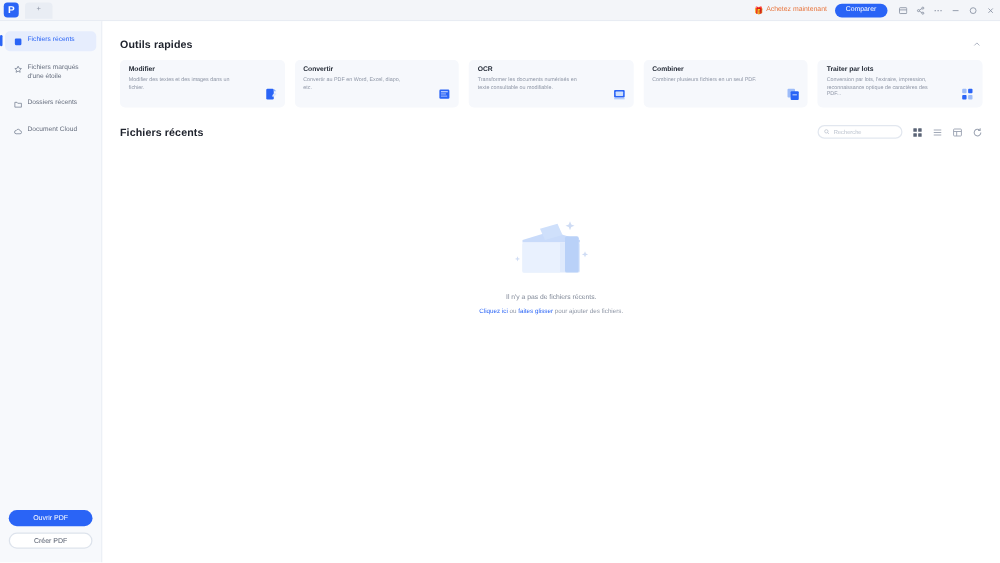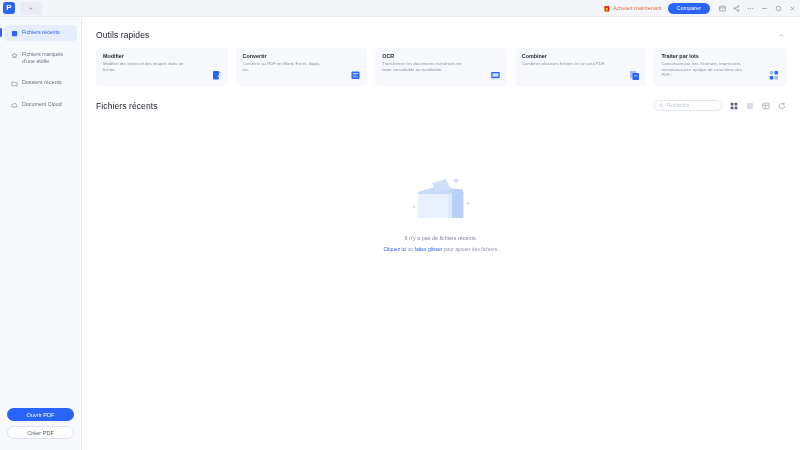"Outils rapides" .section-title { font-weight: normal -> bold }
